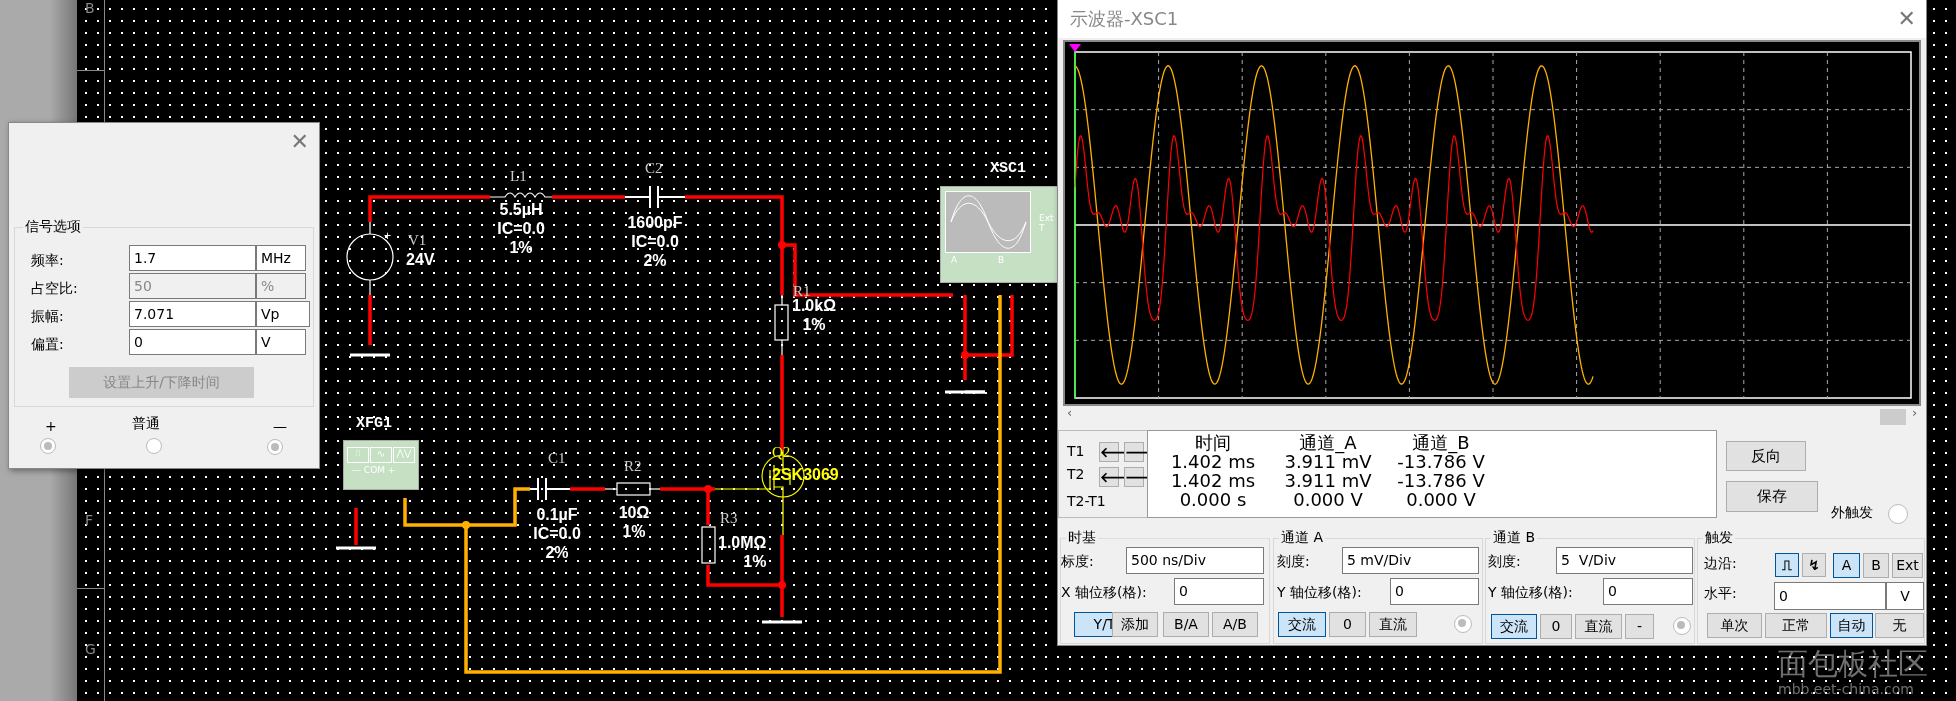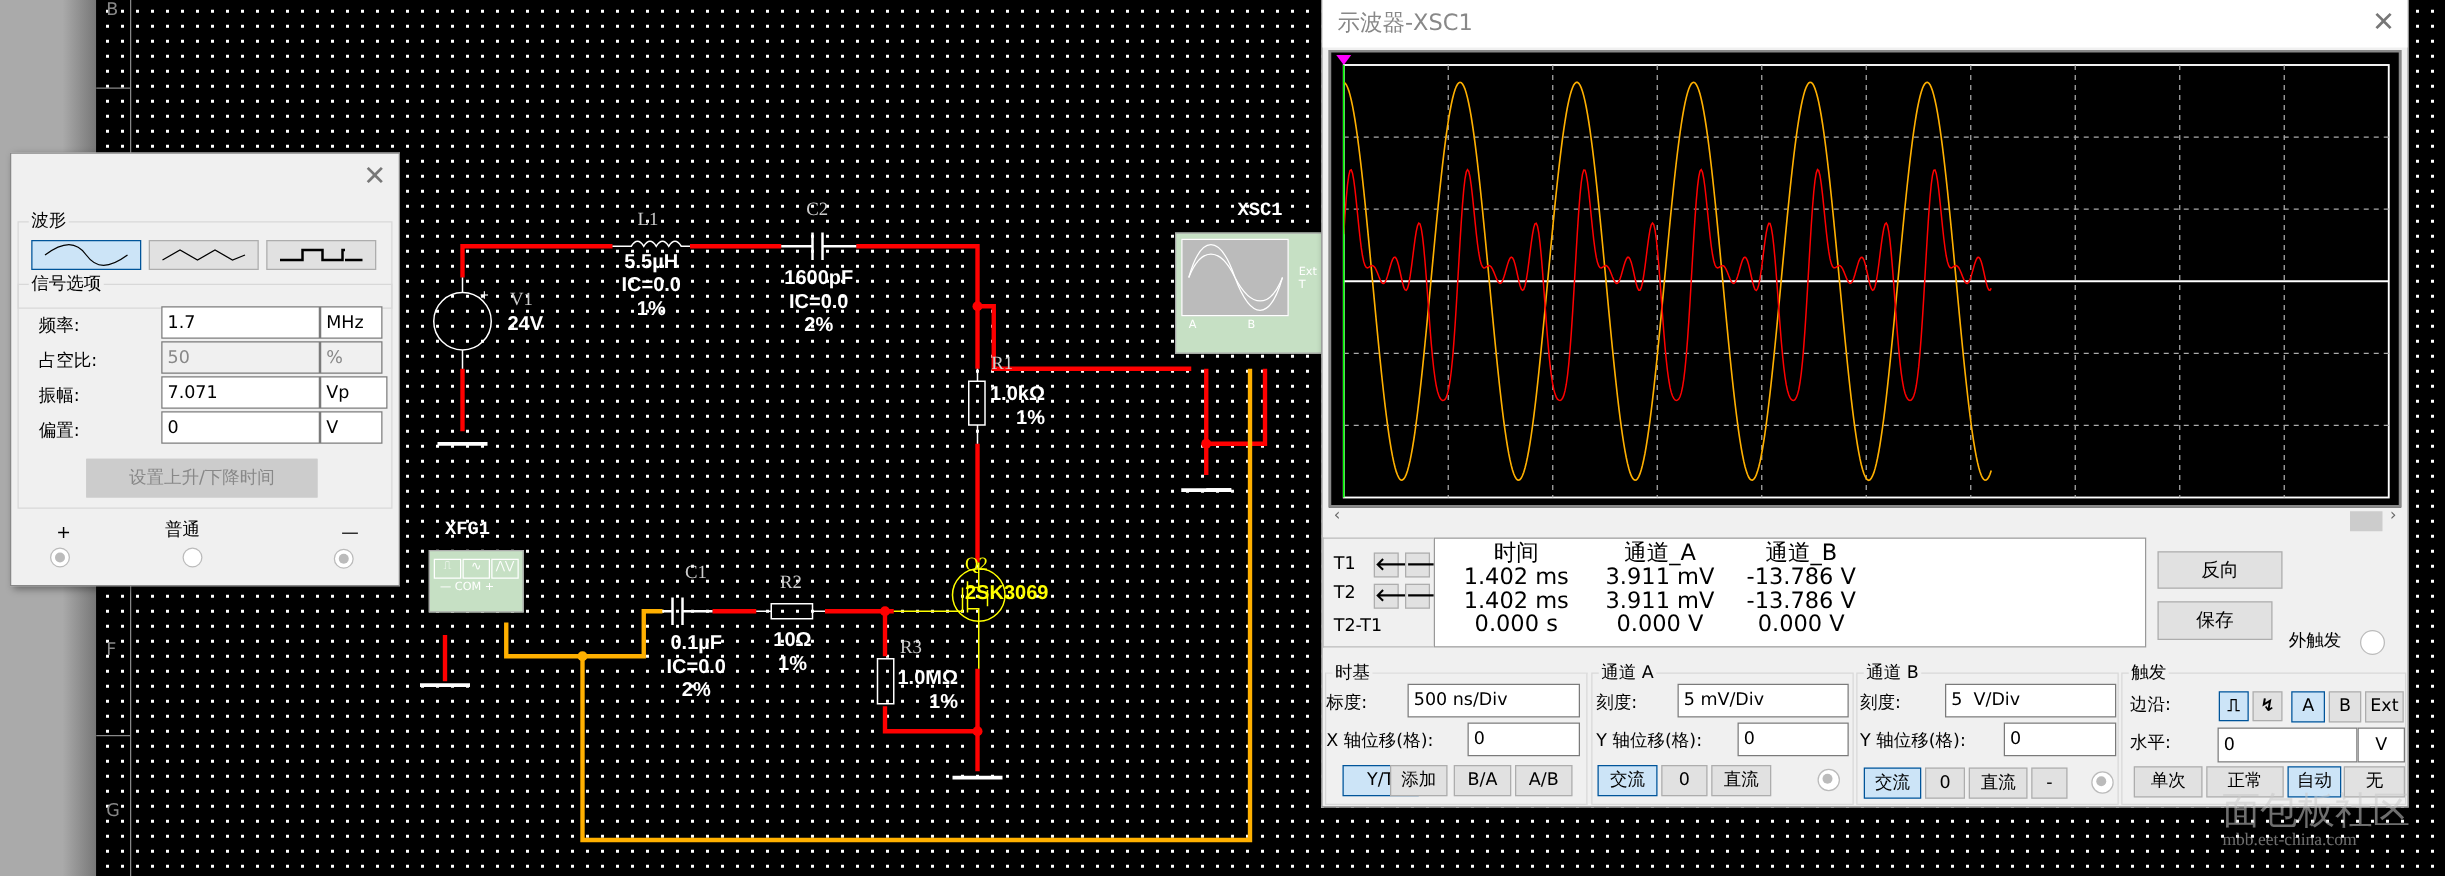"波形" div.group { html: <div> <span>波形</span> <div> <svg> <path></path> </svg> </div> <div> <svg> <path></path> </svg> </div> <div> <svg> <path></path> </svg> </div> </div> -> none }
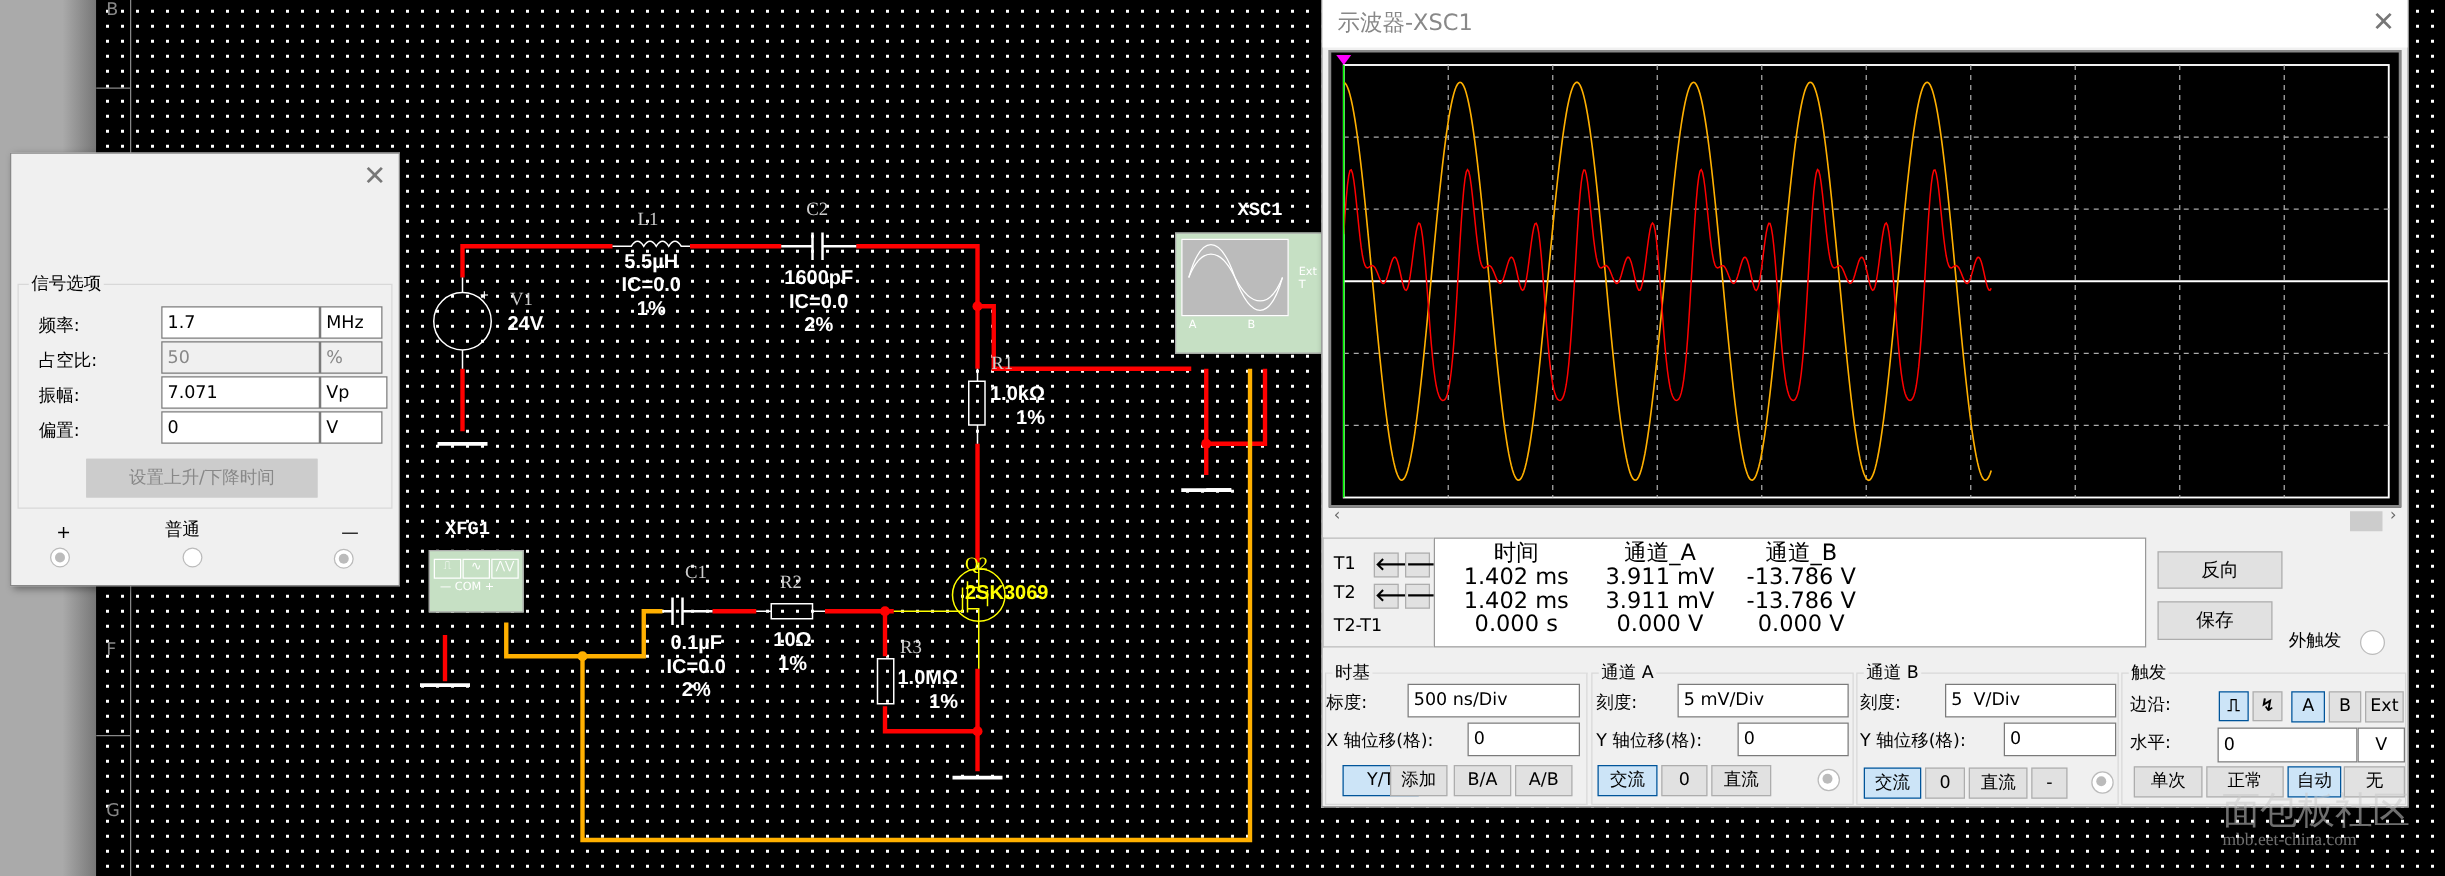"1.0kΩ" div.clabel { text-align: right -> center; top: 306px -> 296px }
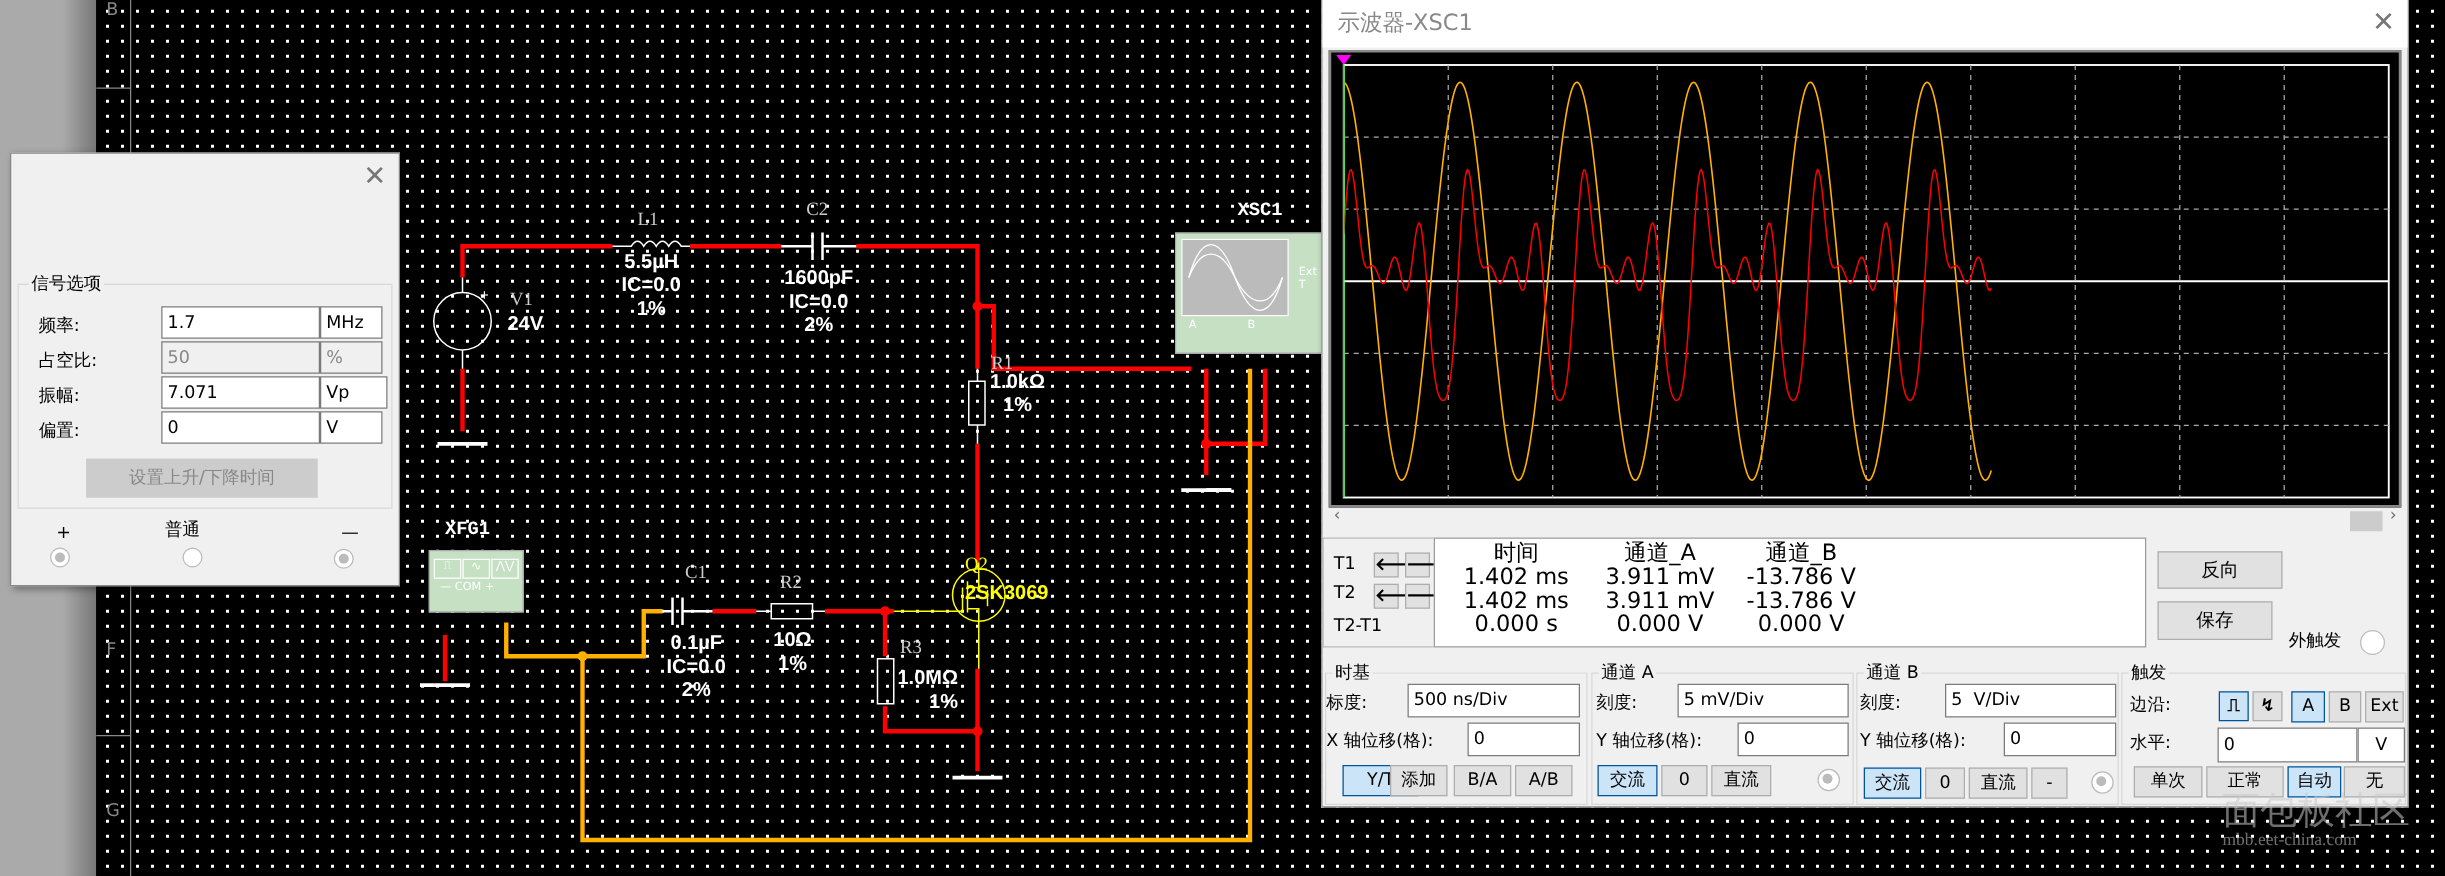"反向" div.btn { width: 100px -> 80px }
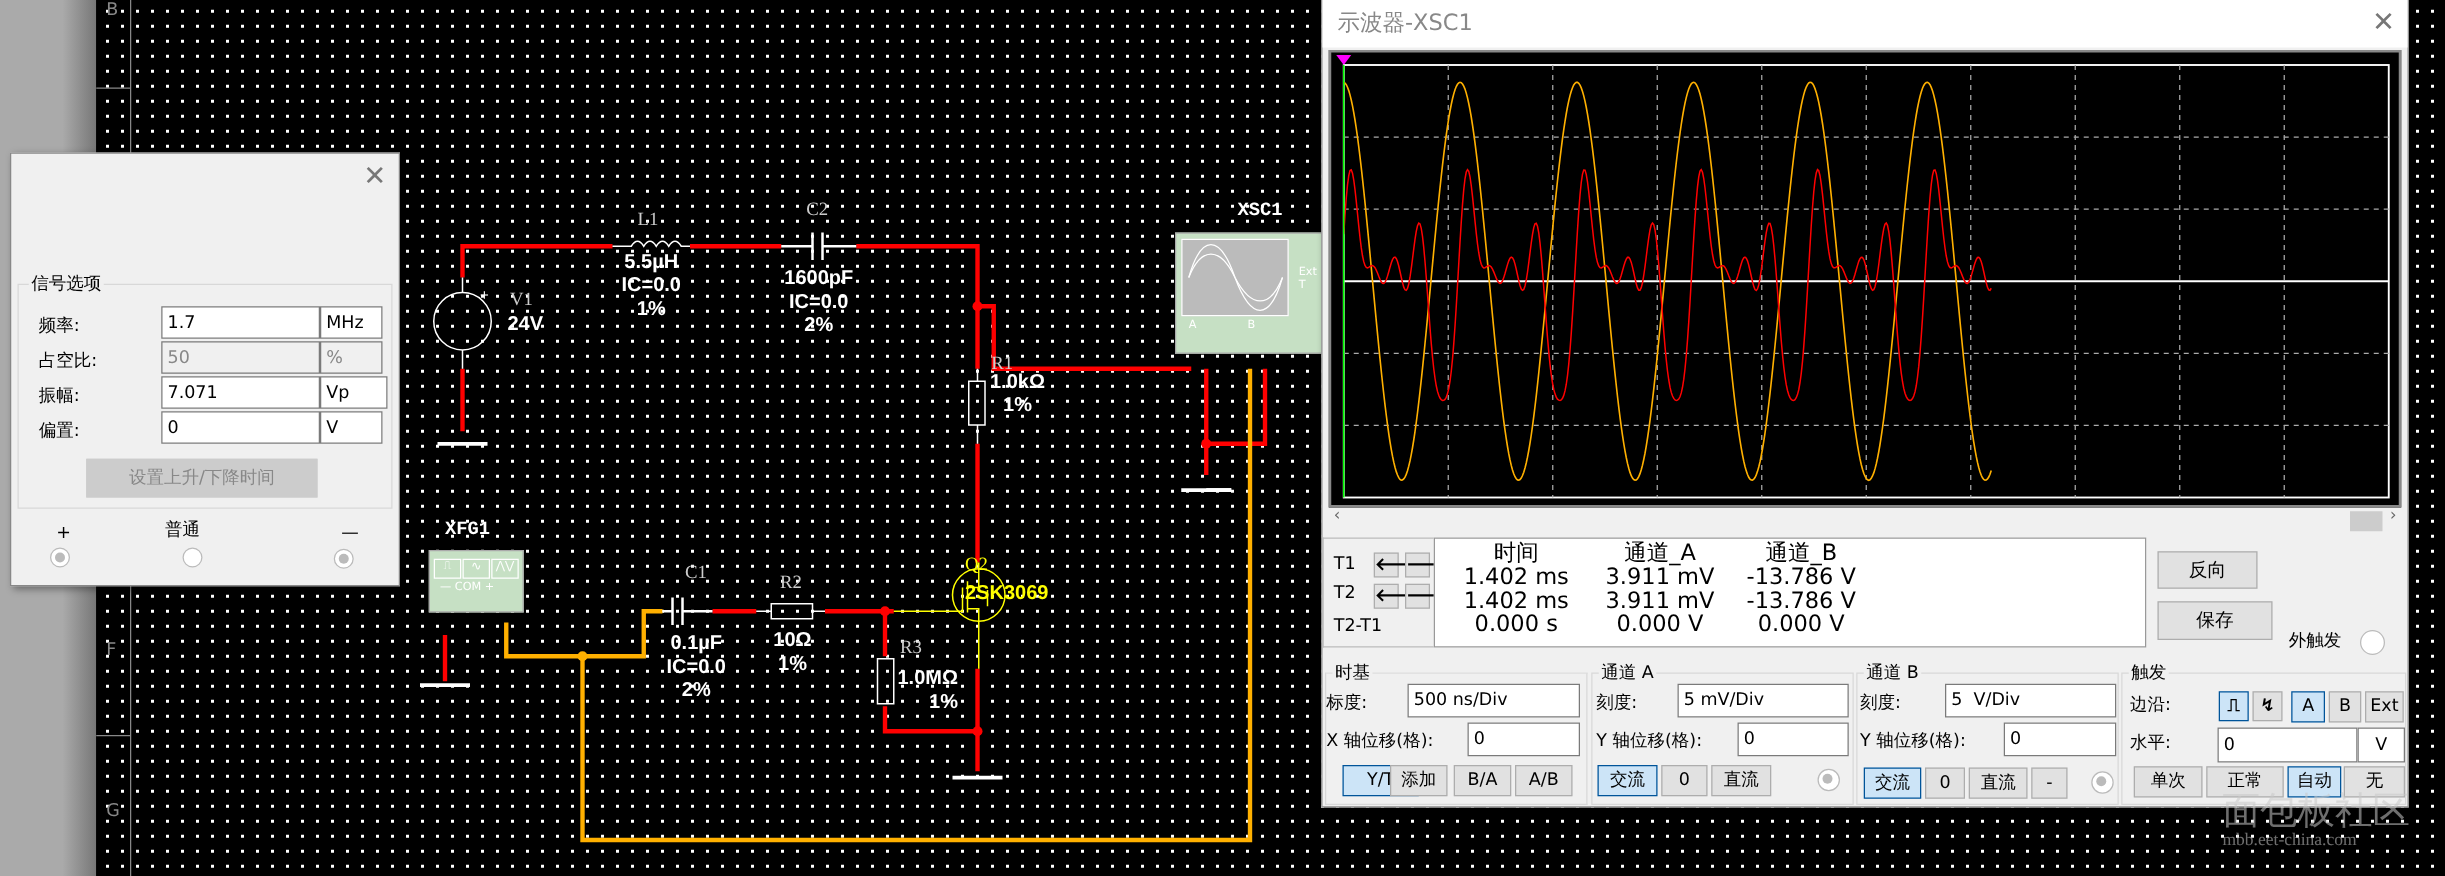"面包板社区" .watermark { font-family: Liberation Serif, serif -> none; top: 628px -> 644px }
